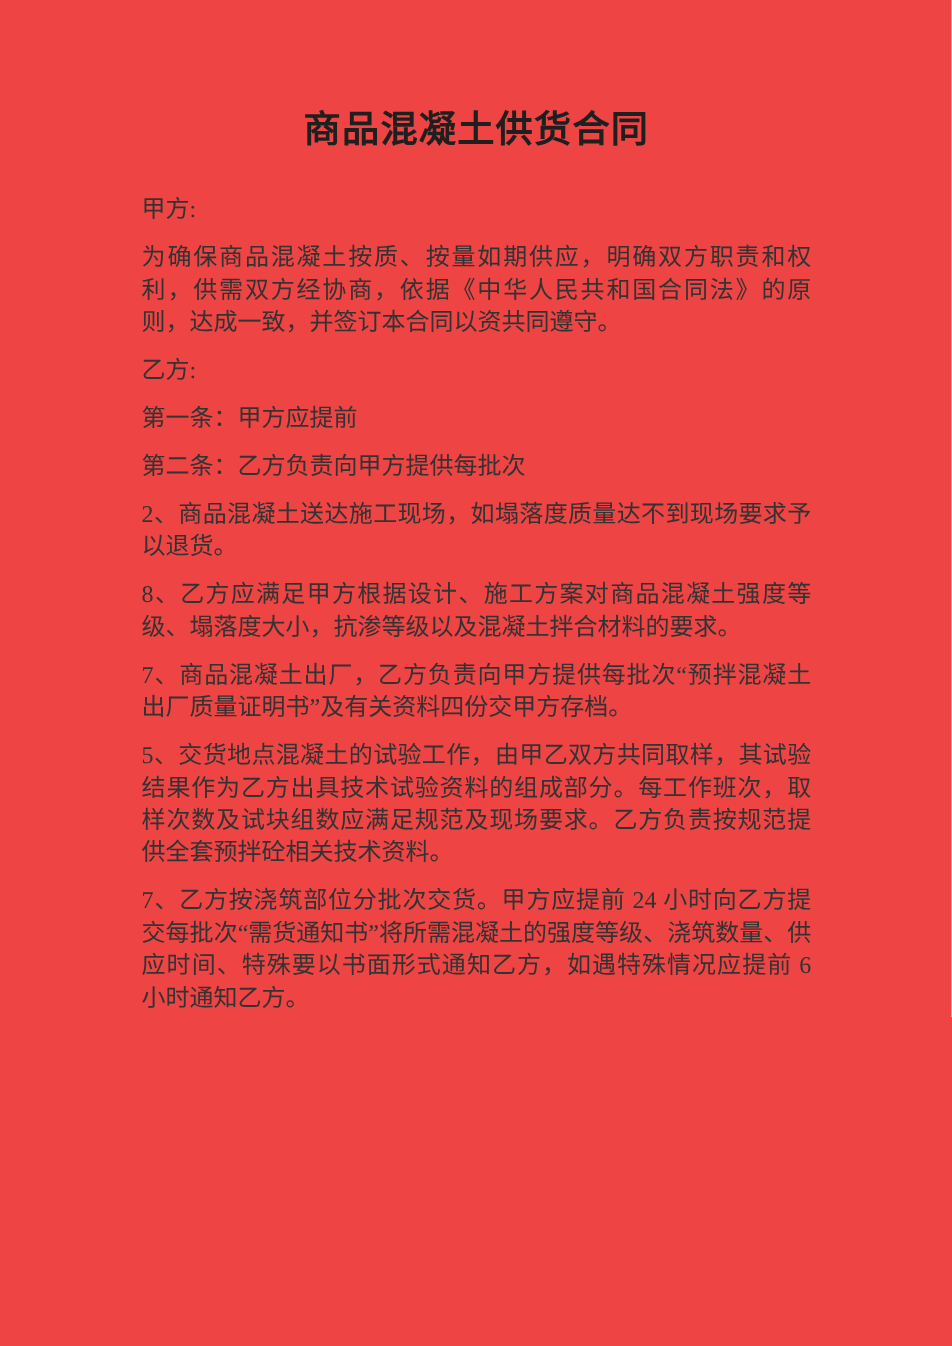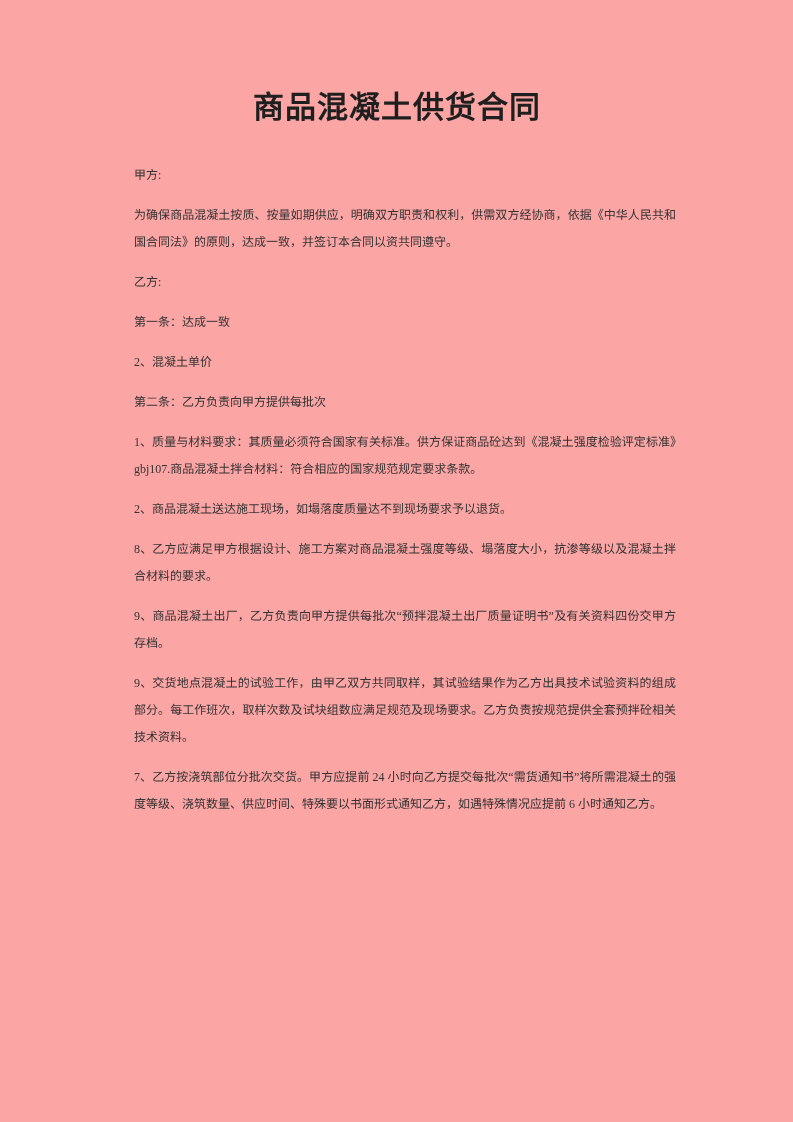"商品混凝土供货合同" .page { background: #fca5a5 -> #ef4444 }
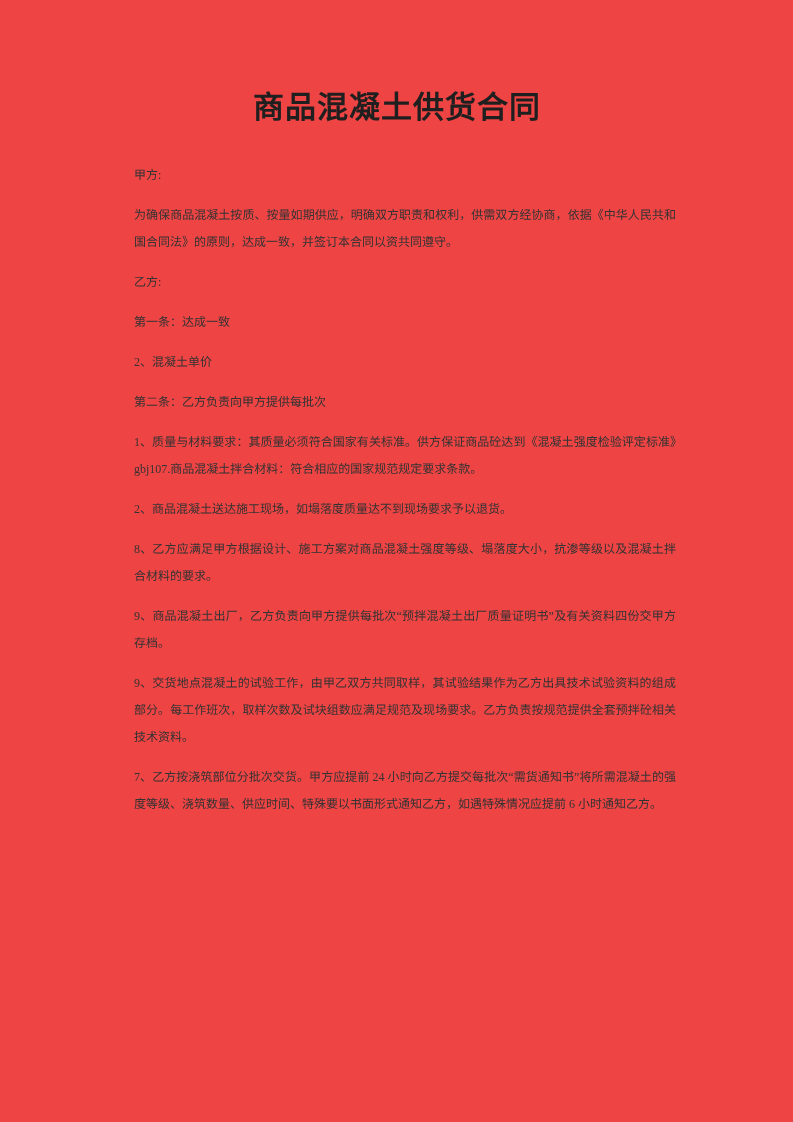"甲方:" .para { font-size: 12px -> 20px; margin: 0 0 13px 16px -> 0 0 13px 0 }
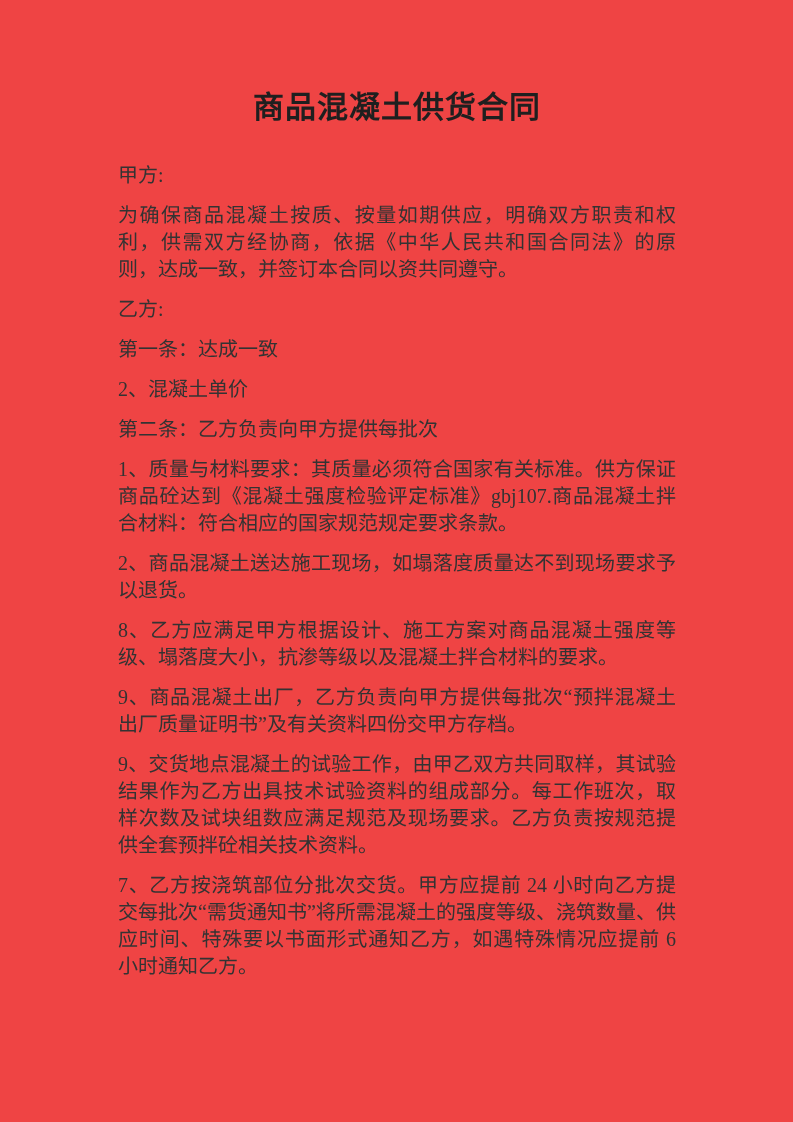"第一条：达成一致" p.para { text: 达成一致 -> 甲方应提前 }
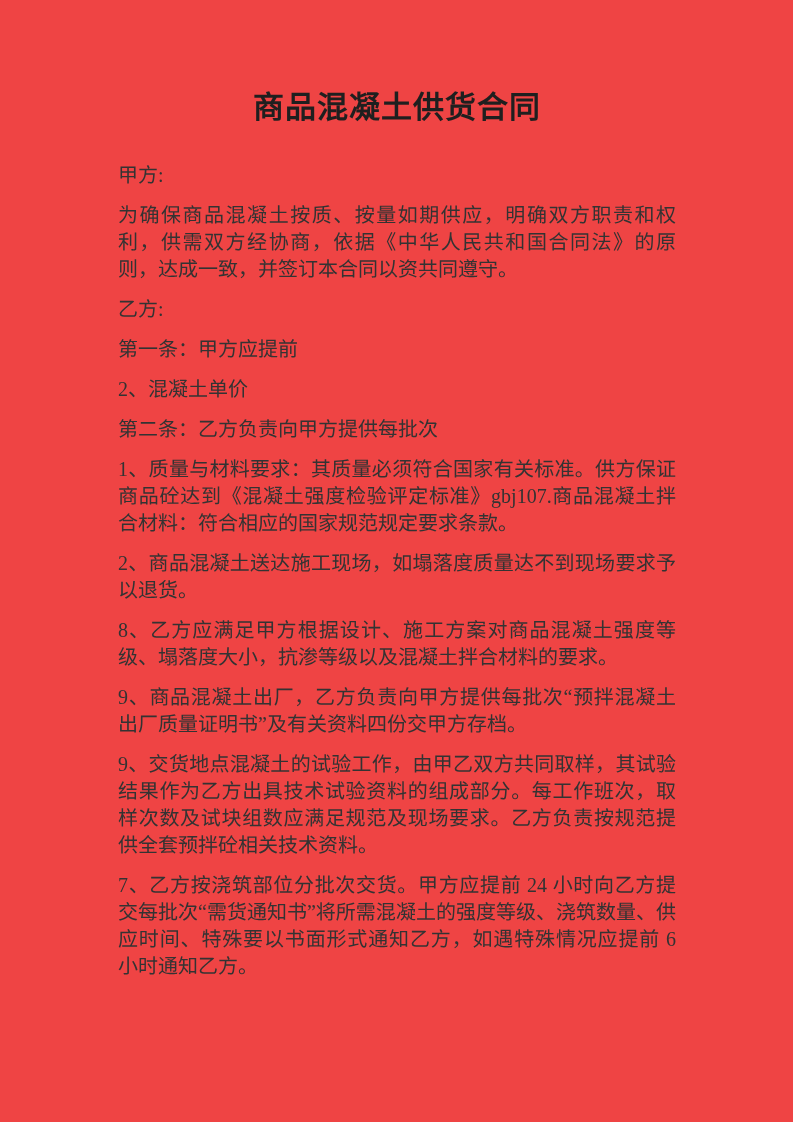"2、混凝土单价" p.para { html: <p>2、混凝土单价</p> -> none }
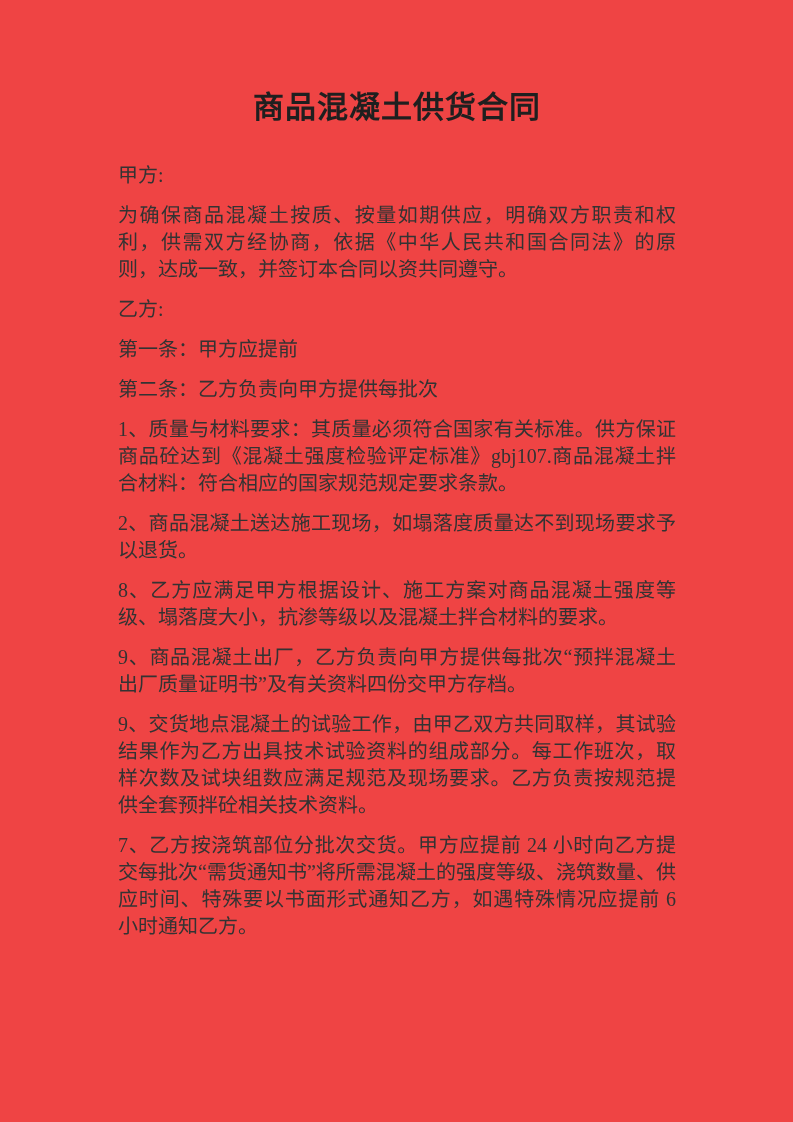"1、质量与材料要求：其质量必须符合国家有关标准。供方保证商品砼达到《混凝土强度检" p.para { html: <p>1、质量与材料要求：其质量必须符合国家有关标准。供方保证商品砼达到《混凝土强度检验评定标准》gbj107.商品混凝土拌合材料：符合相应的国家规范规定要求条款。</p> -> none }
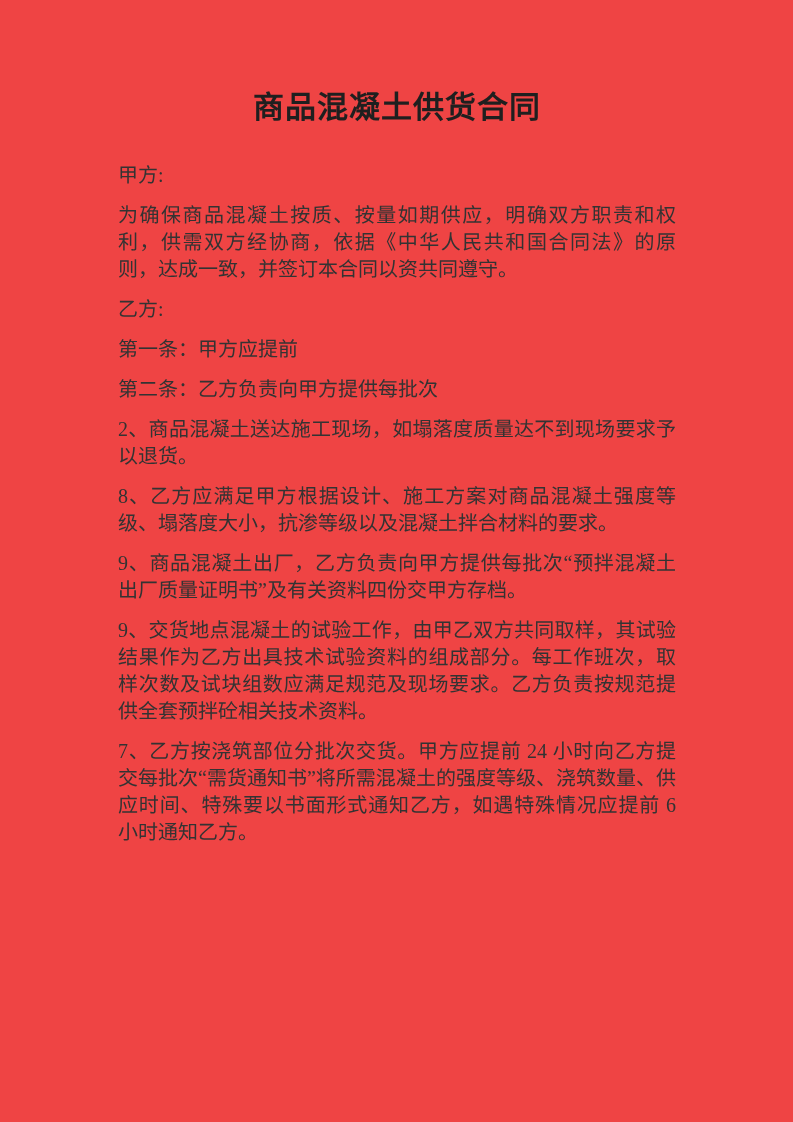"9、商品混凝土出厂，乙方负责向甲方提供每批次“预拌混凝土出厂质量证明书”及有关资" p.para { text: 9 -> 7 }
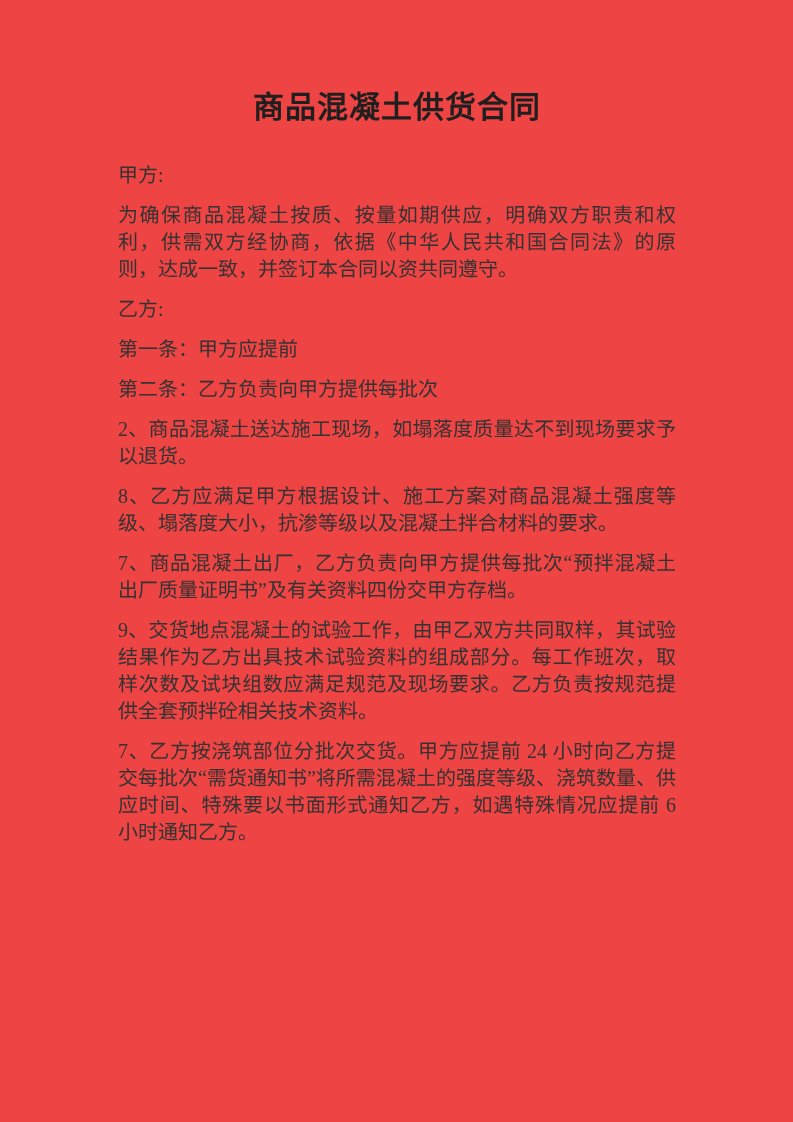"9、交货地点混凝土的试验工作，由甲乙双方共同取样，其试验结果作为乙方出具技术试验" p.para { text: 9 -> 5 }
